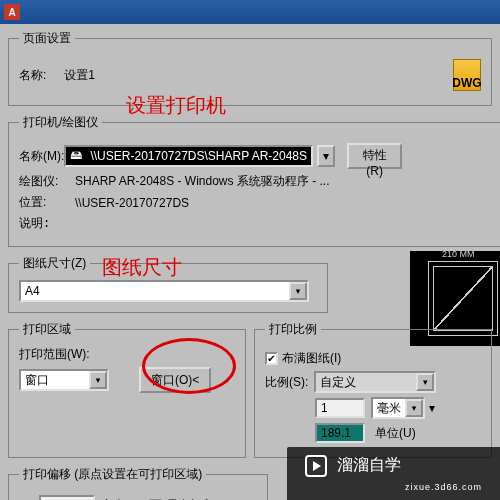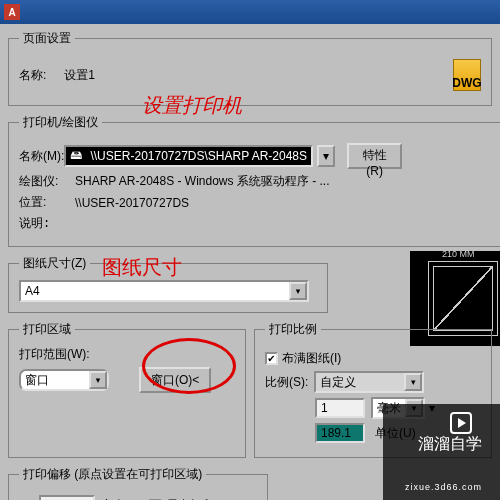"设置打印机" div.annot { font-style: italic -> none; left: 142px -> 126px }
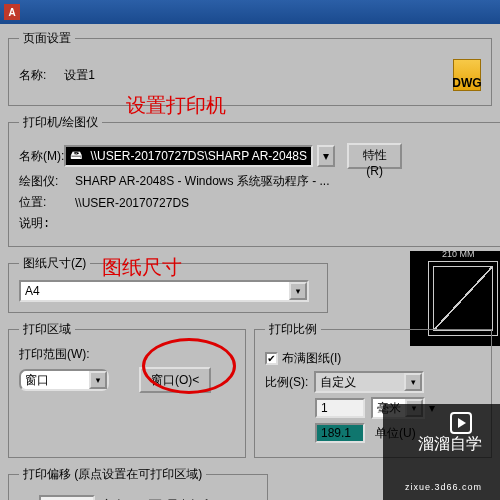"窗口" div.dropdown { border-radius: 7px -> none }
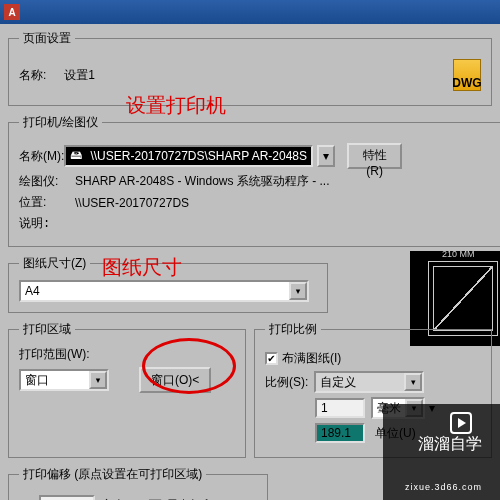"自定义" div.dropdown { width: 110px -> 122px }
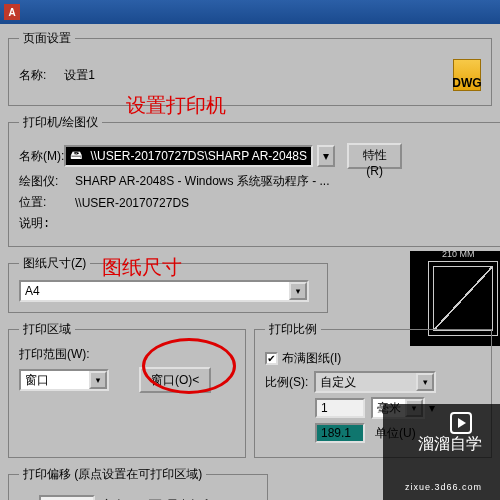"溜溜自学" .watermark { align-items: flex-end -> flex-start; flex-direction: column -> none }
